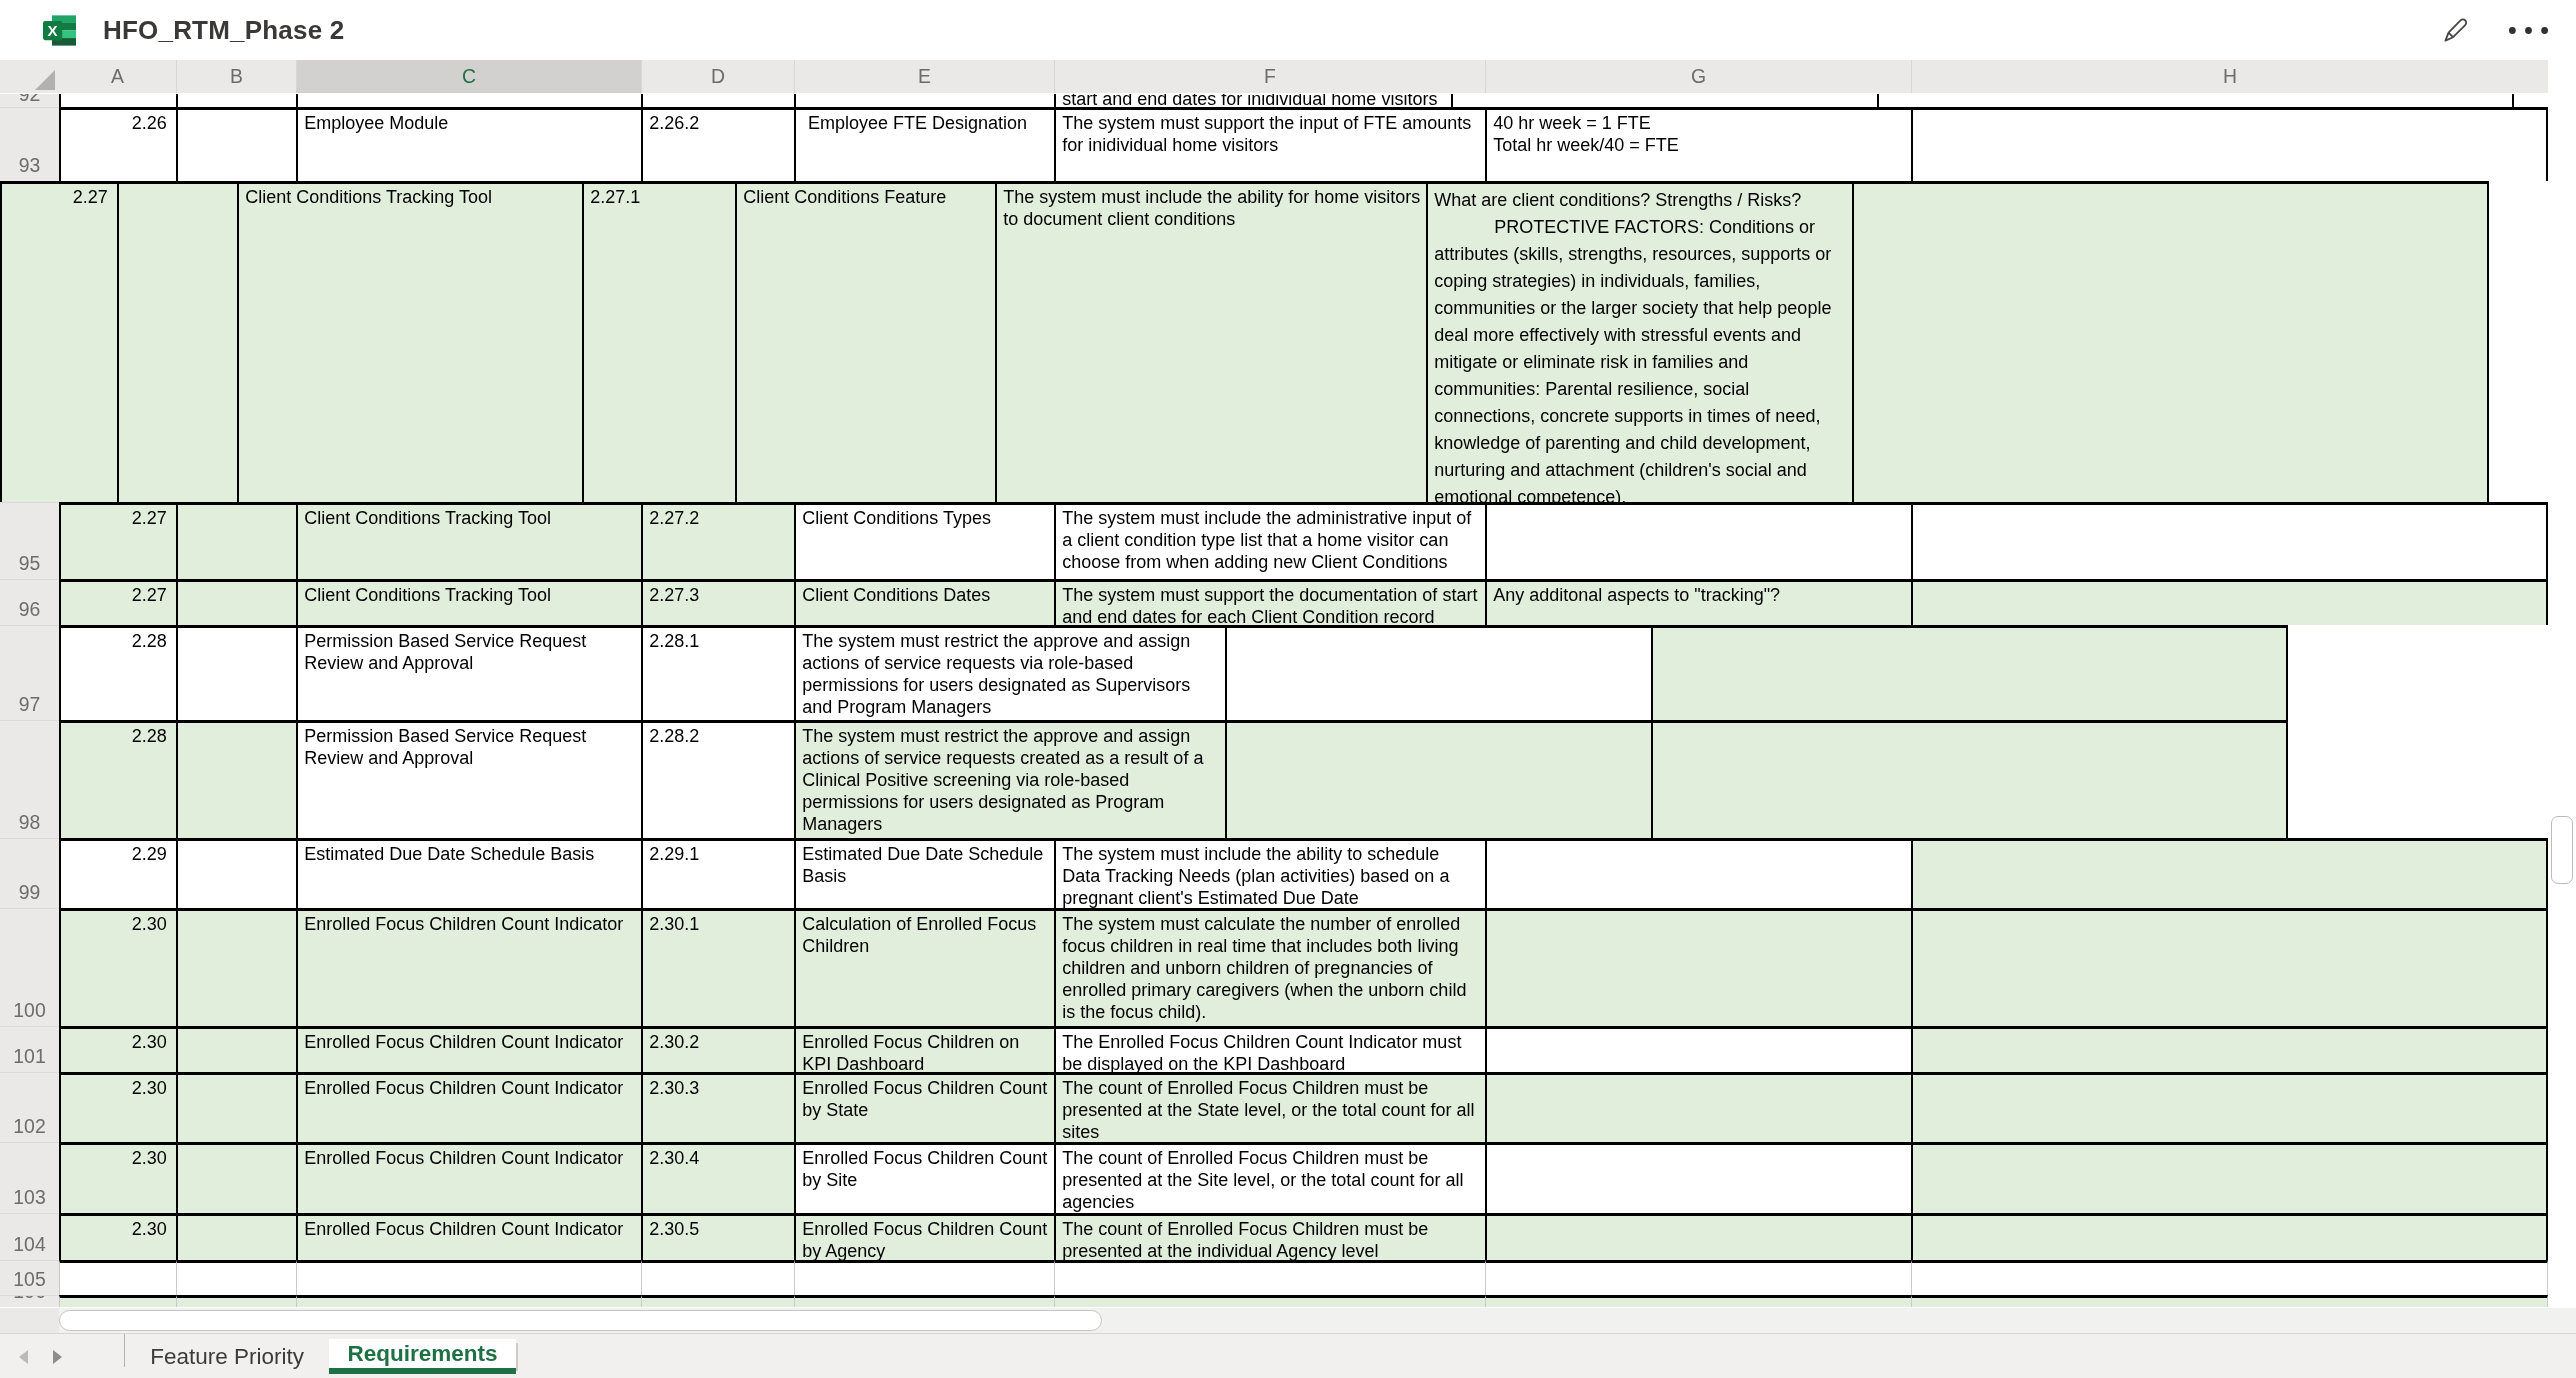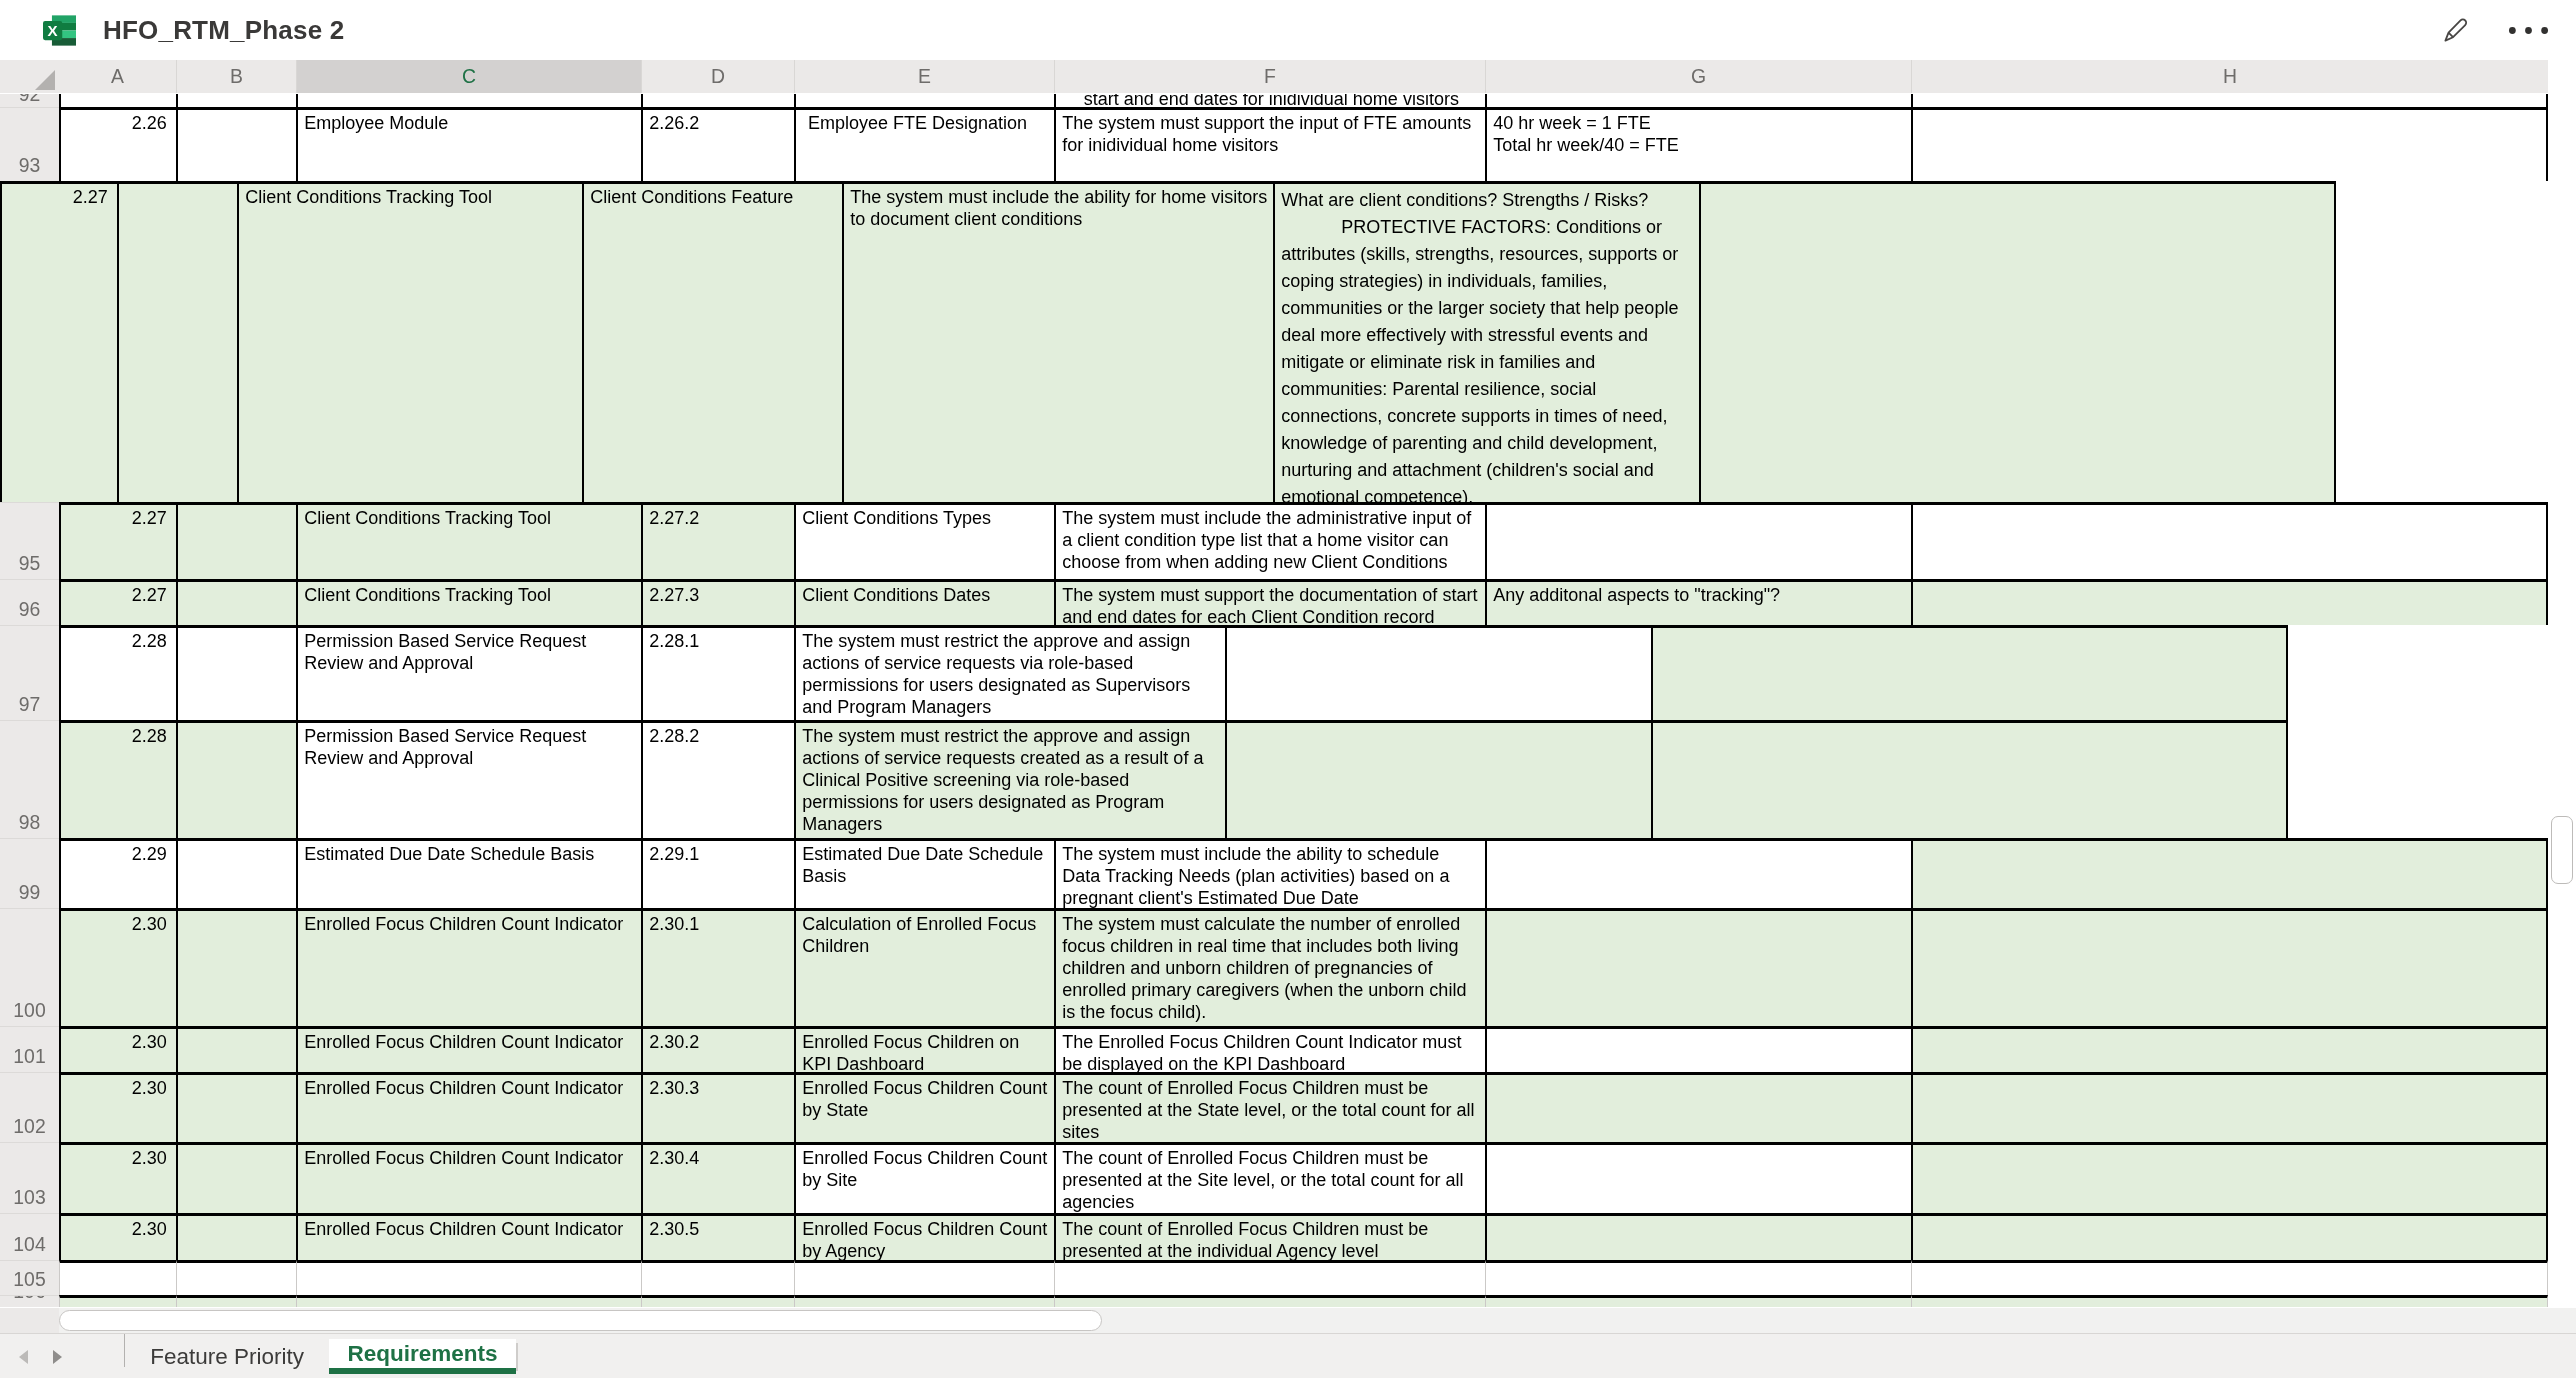"start and end dates for" div.cell { text-align: center -> none; width: 431px -> 397px }
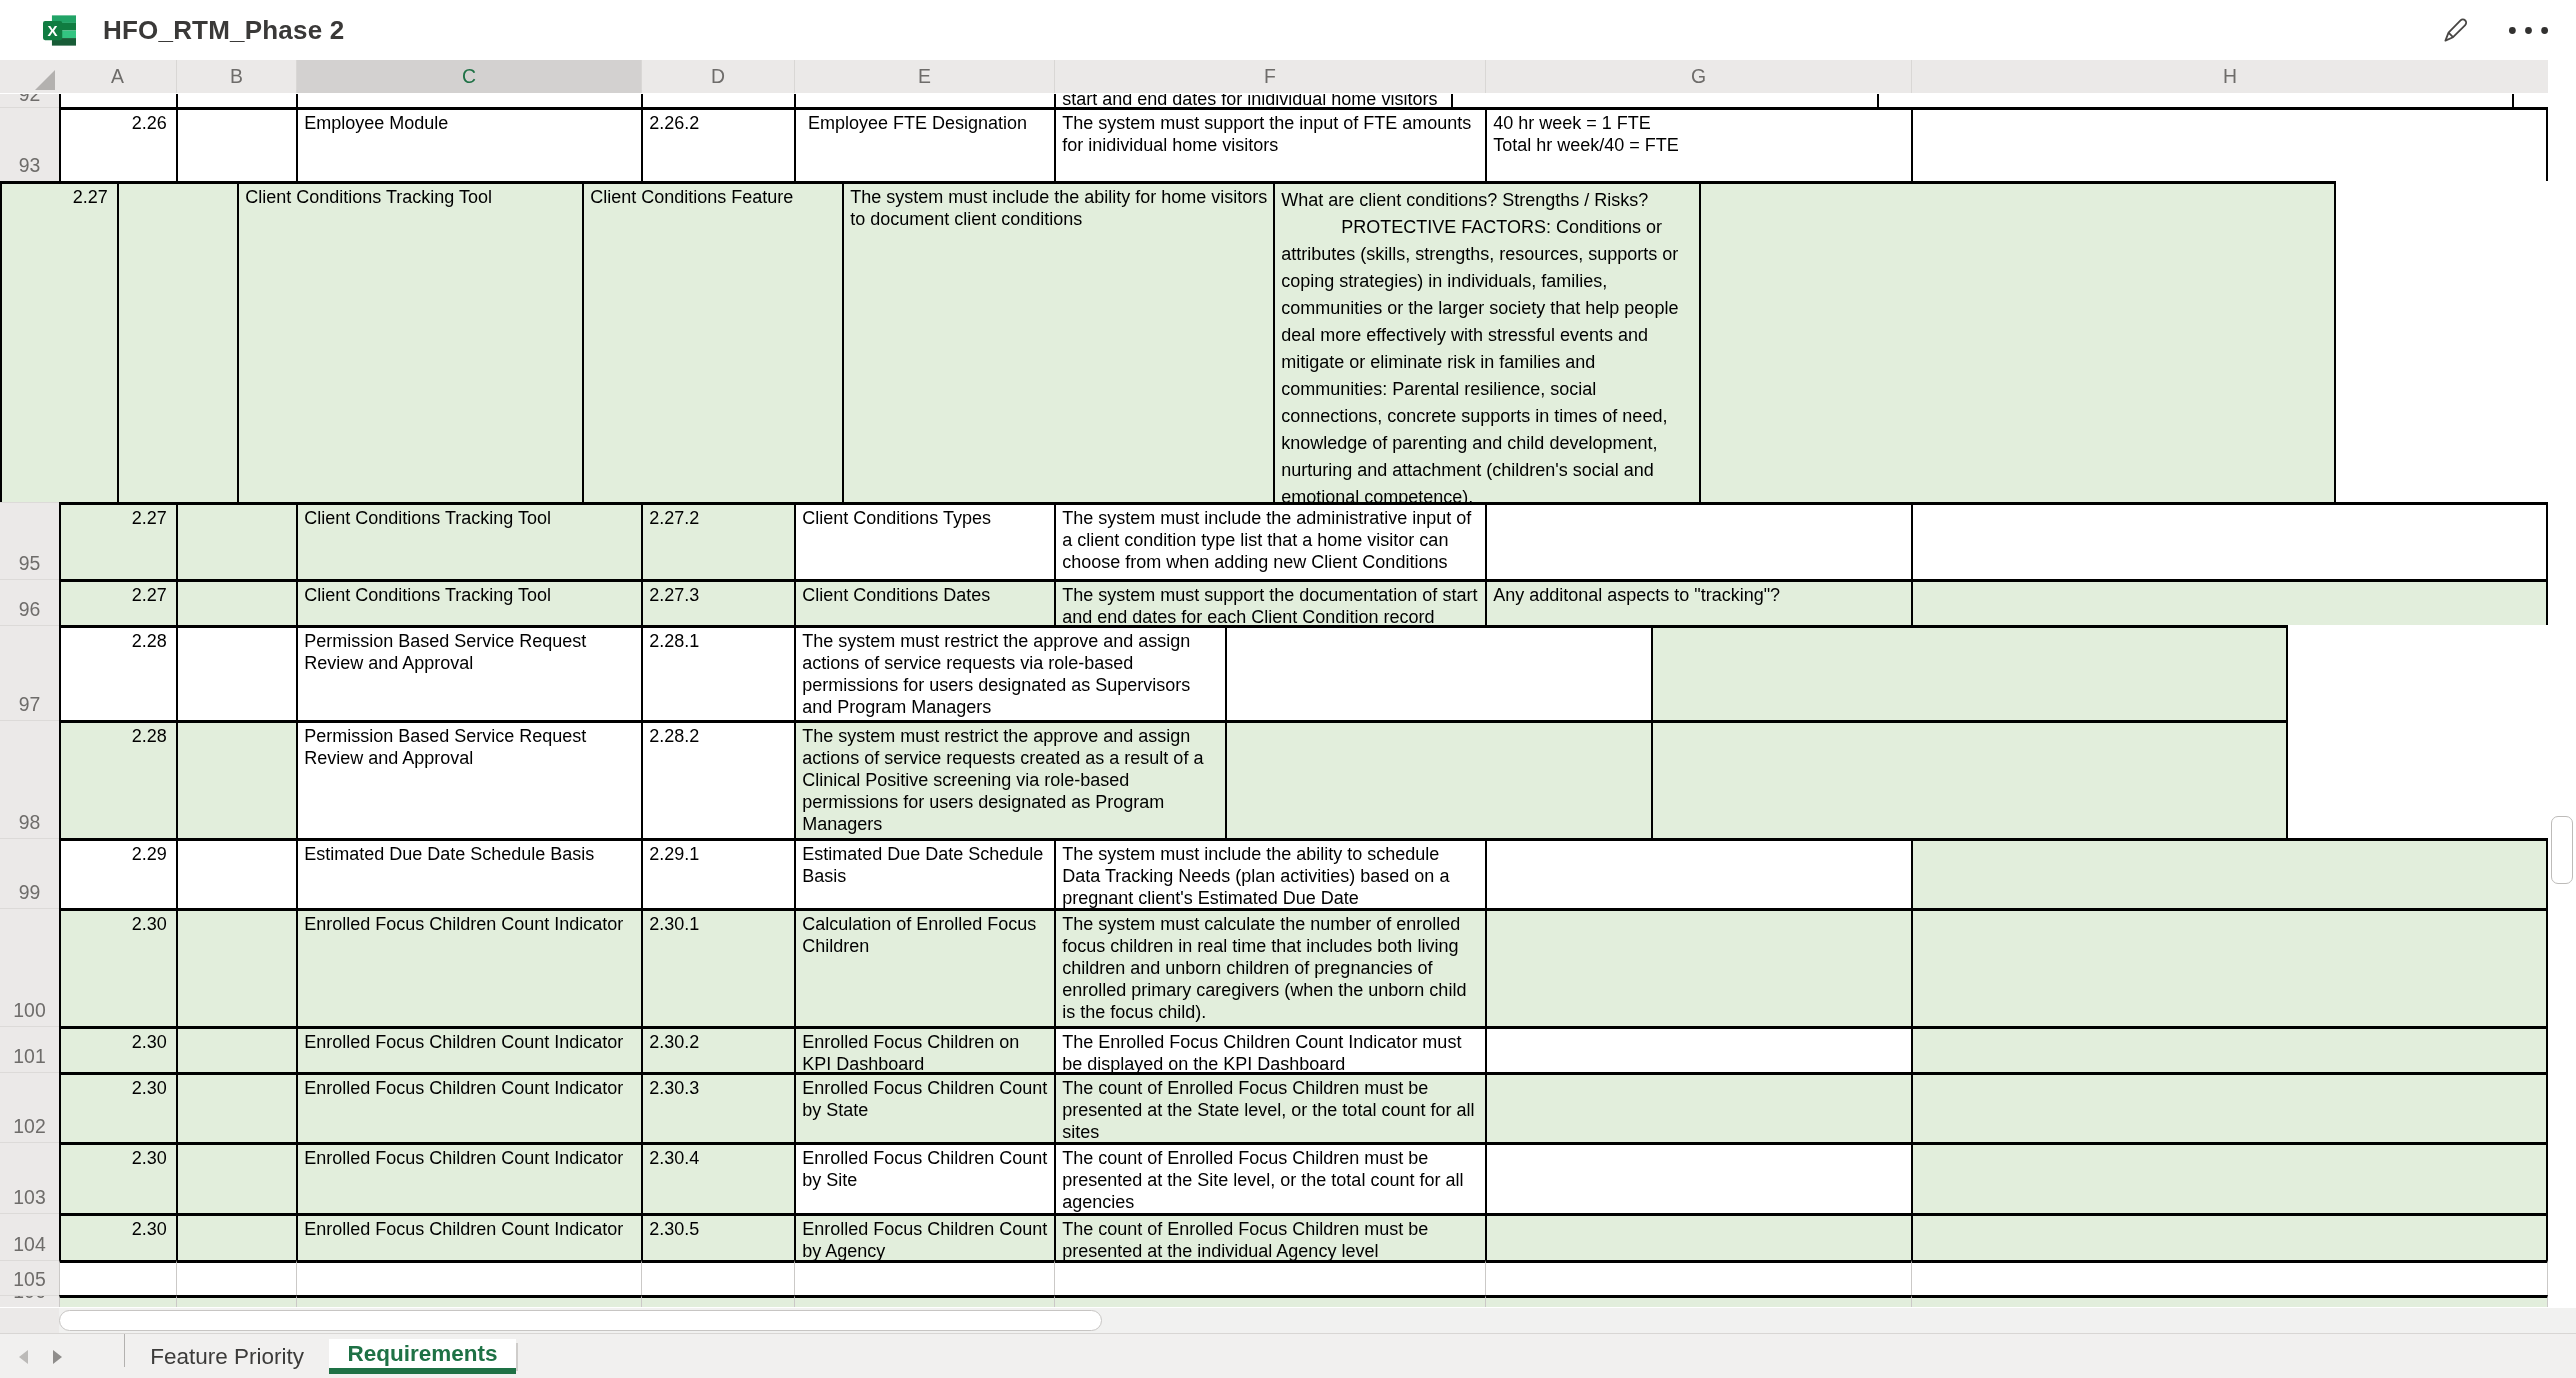"2.27.1" div.cell { html: none -> <div><span>2.27.1</span></div> }
